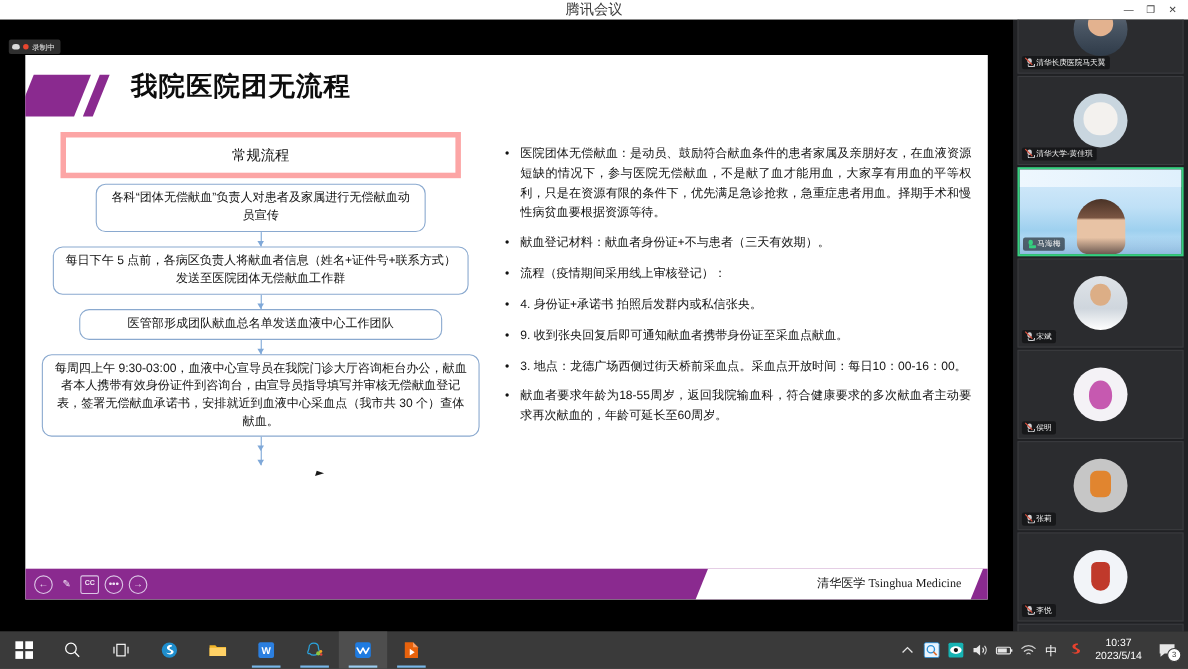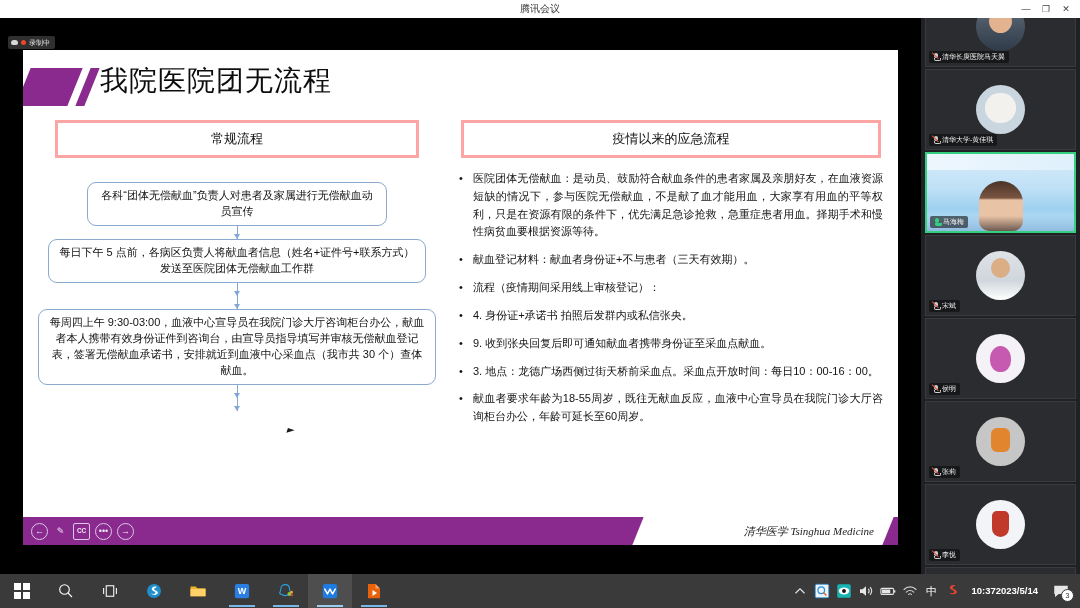"腾讯会议" .titlebar .title { font-size: 10px -> 13px }
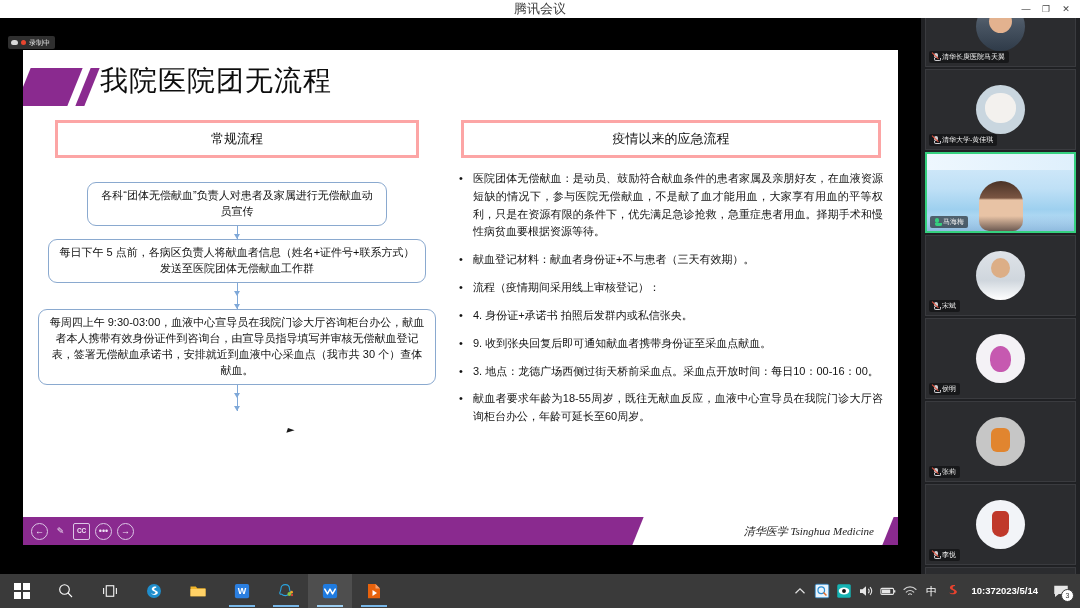"我院医院团无流程" .slide-title { font-size: 28px -> 24px; font-weight: normal -> bold; left: 77px -> 96px }
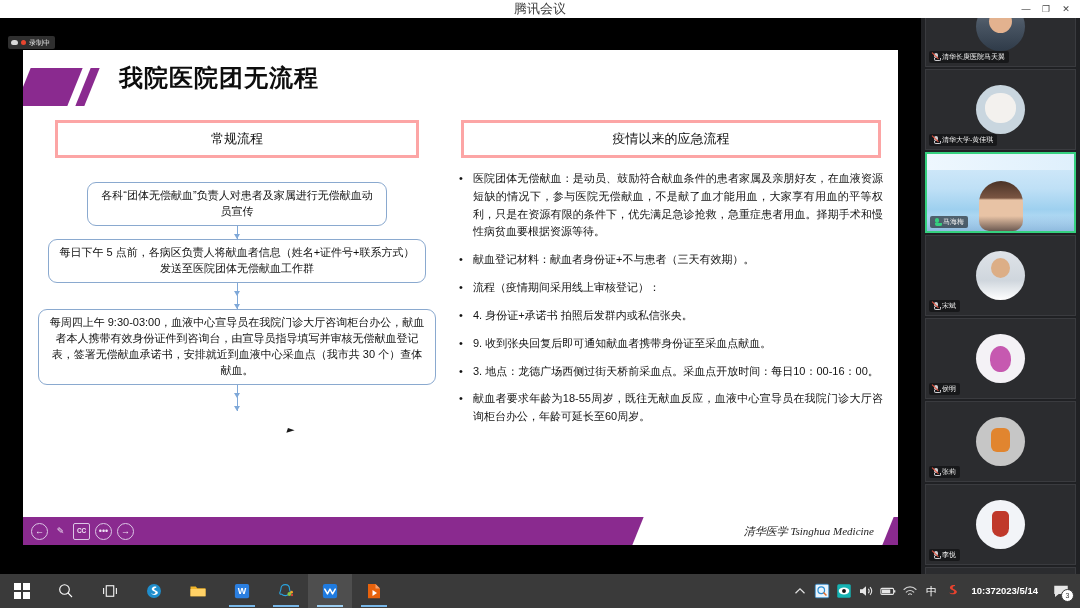"常规流程" .col-header { border: 3px solid #fca5a5 -> 5px solid #fca5a5 }
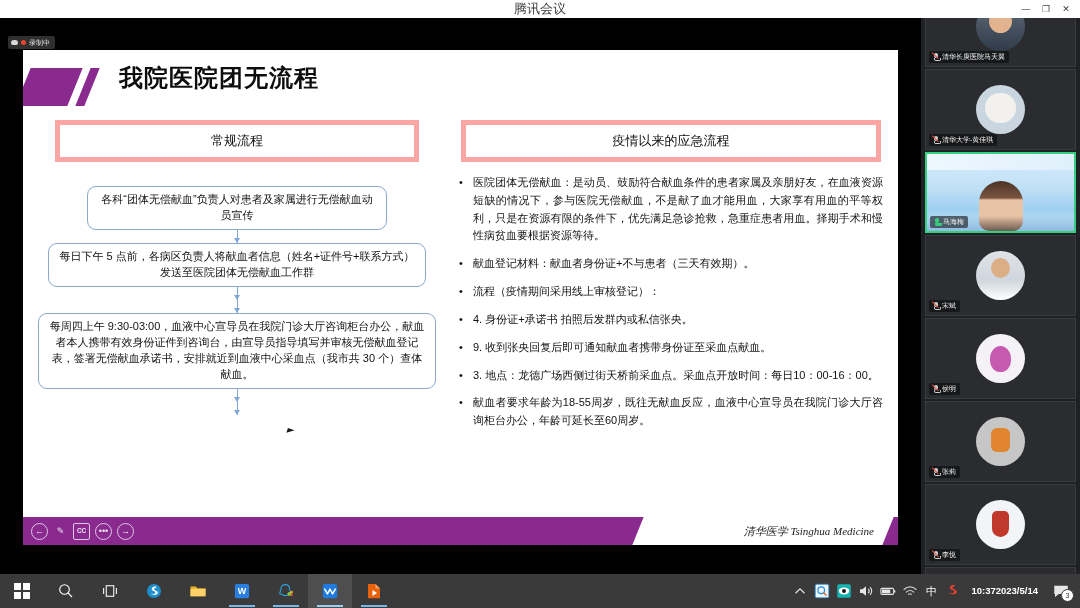"疫情以来的应急流程" div.col-header { html: <div>疫情以来的应急流程</div> -> none }
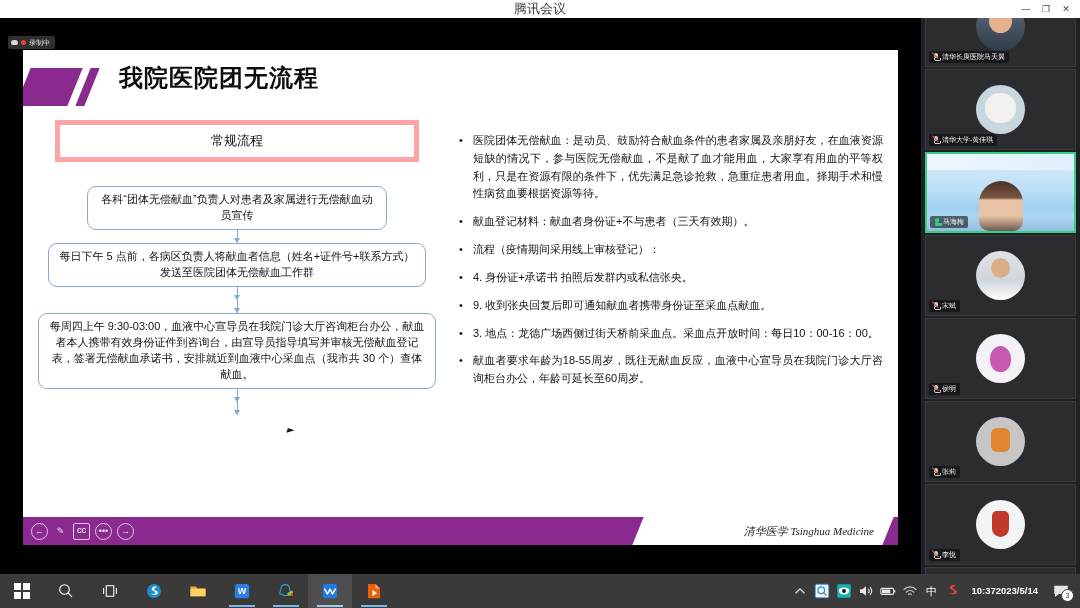"各科“团体无偿献血”负责人对患者及家属进行无偿献血动员宣传" .flow { margin-top: 24px -> 5px }
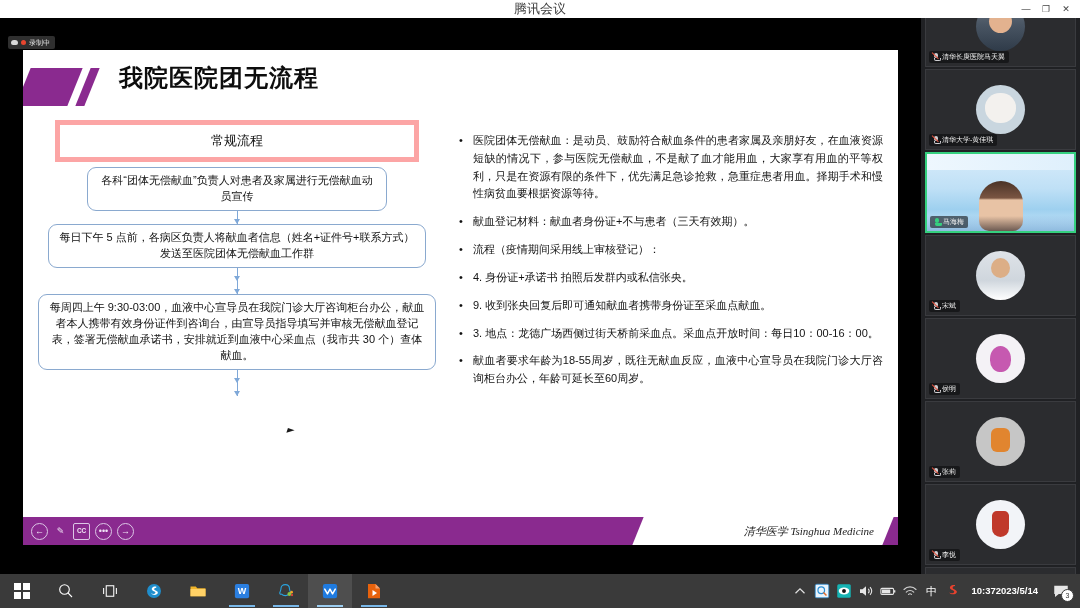"医管部形成团队献血总名单发送血液中心工作团队" div.fbox { html: none -> <div>医管部形成团队献血总名单发送血液中心工作团队</div> }
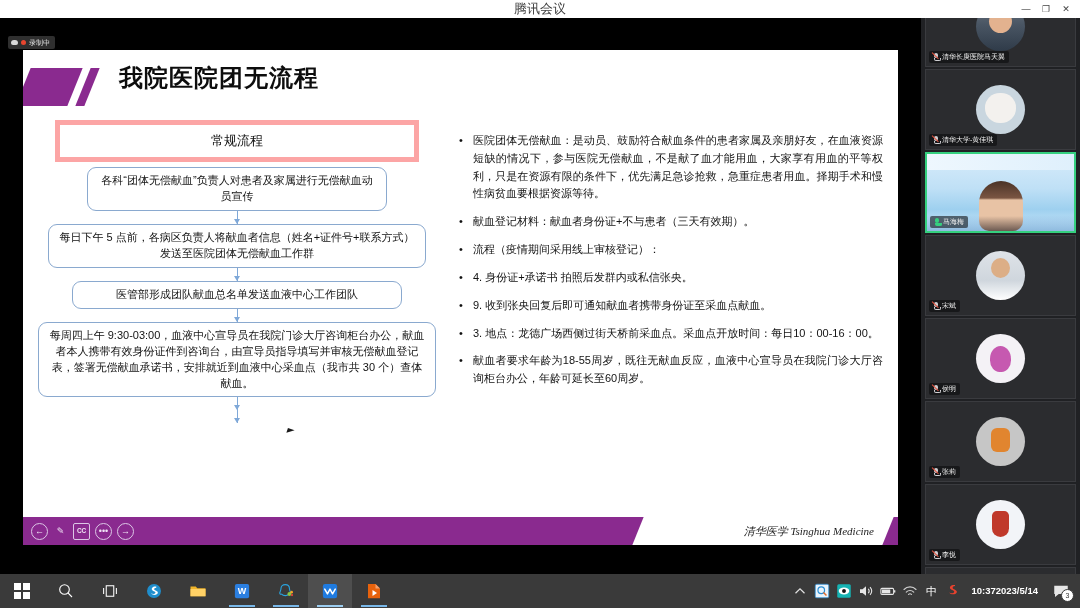"献血者要求年龄为18-55周岁，既往无献血反应，血液中心宣导员在我院门诊大厅咨询" span.txt { text: 既往无献血反应，血液中心宣导员在我院门诊大厅咨询柜台办公 -> 返回我院输血科，符合健康要求的多次献血者主动要求再次献血的 }
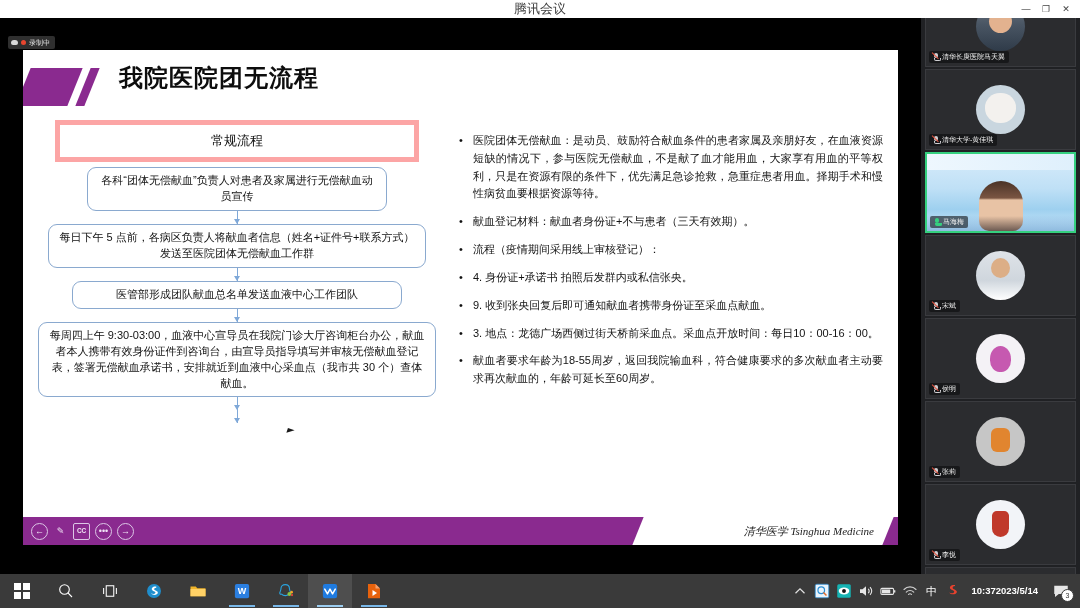"清华医学 Tsinghua Medicine" .footer-brand { font-style: italic -> none }
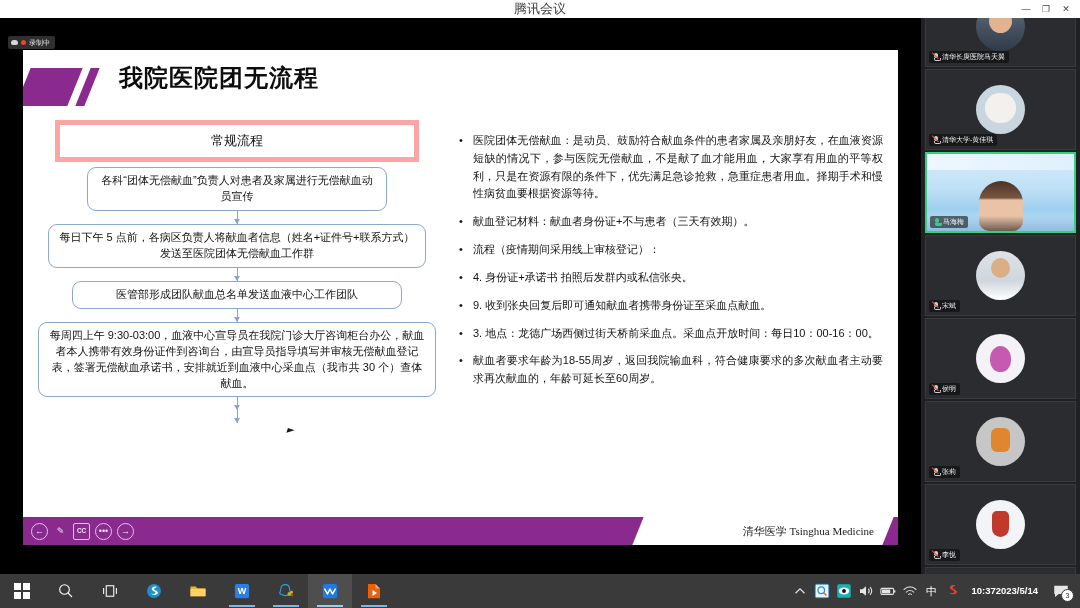"10:37" .clock { flex-direction: row -> column; font-weight: bold -> none }
